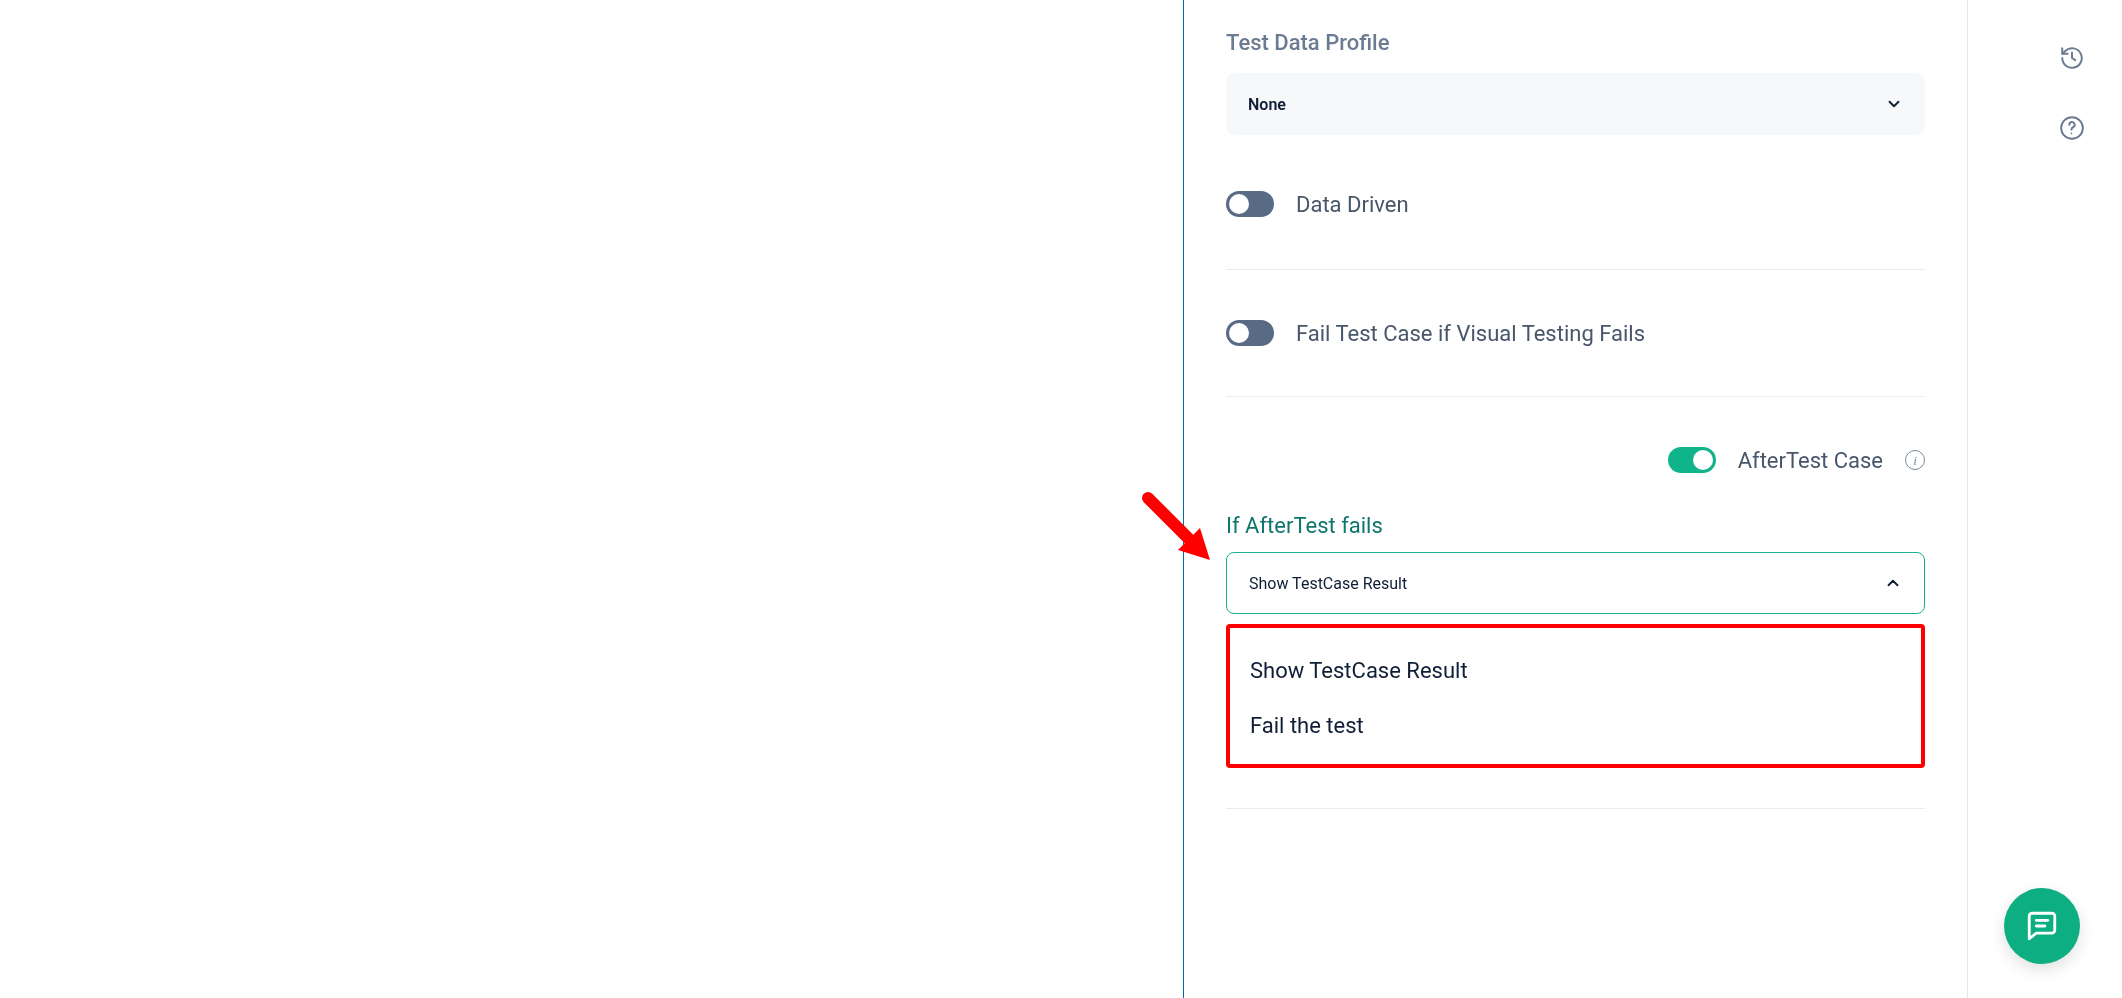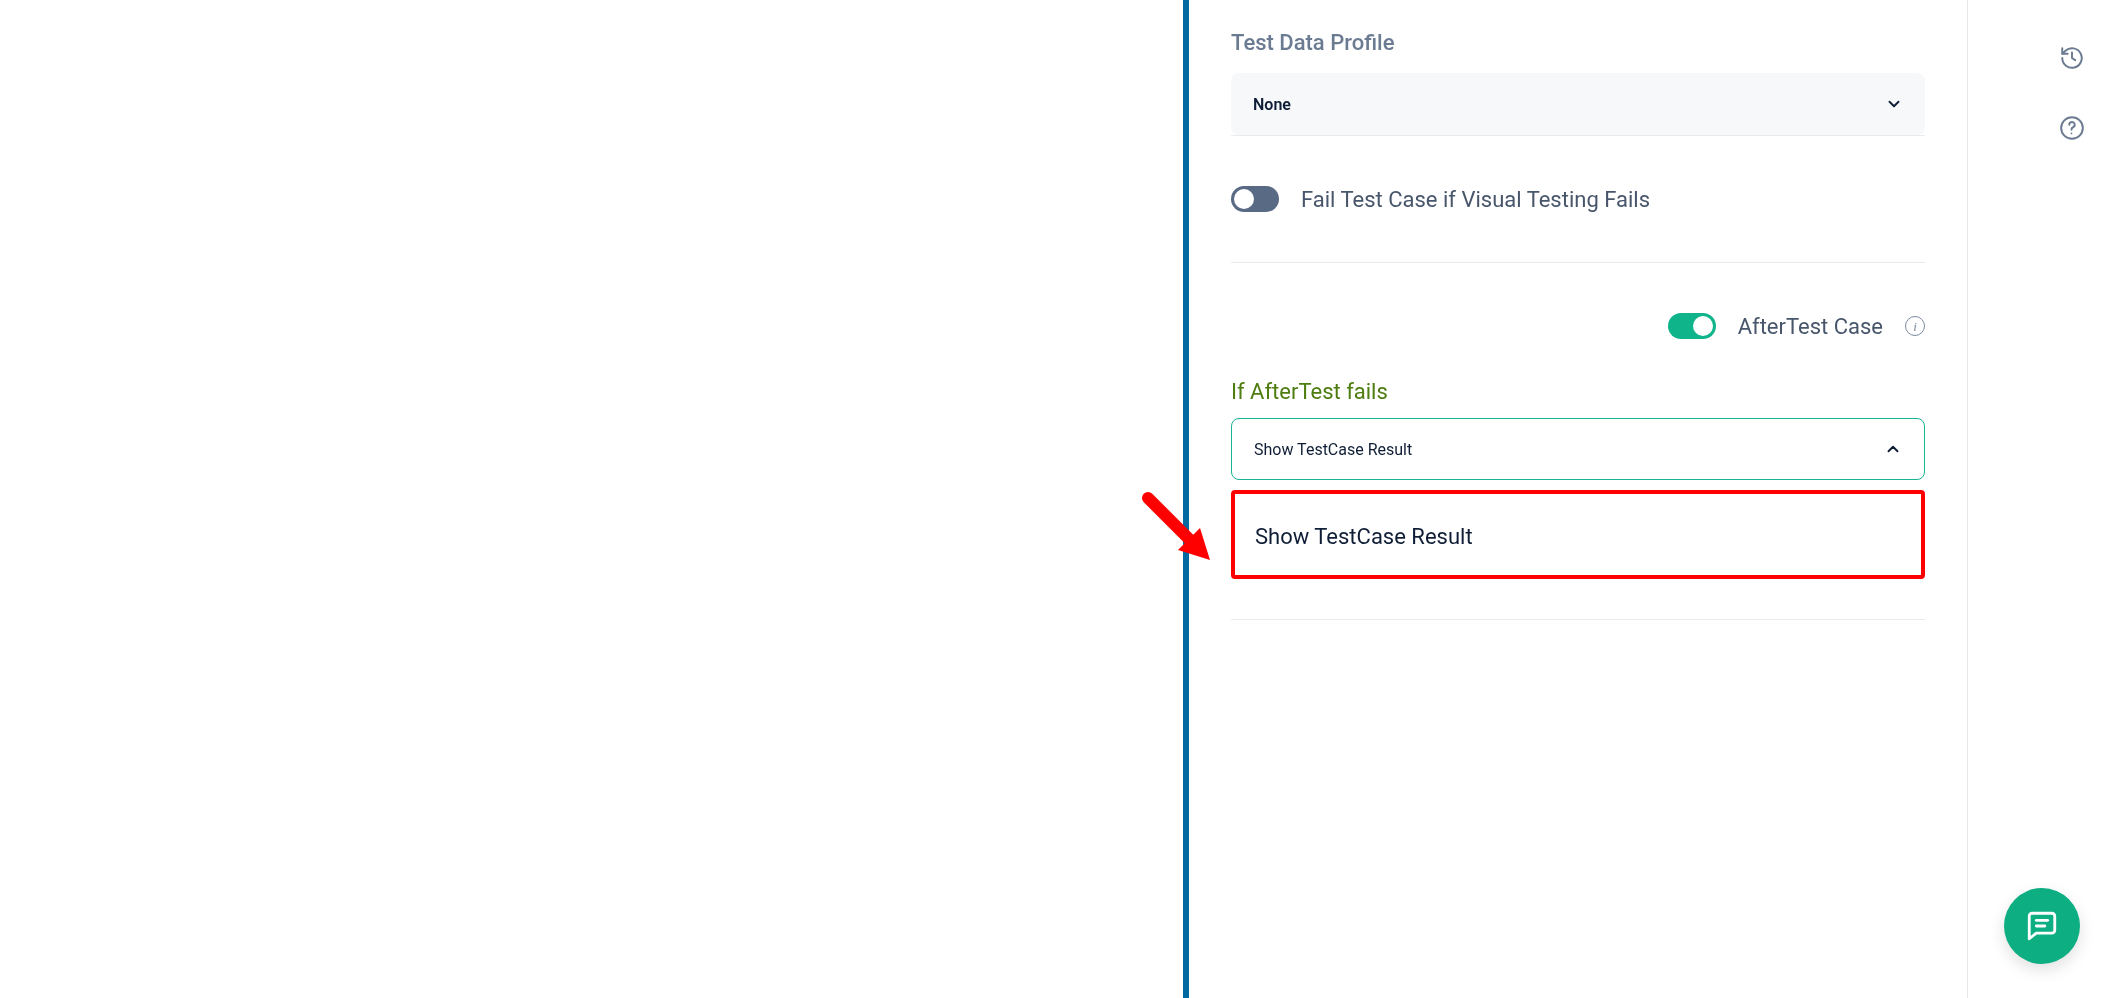"Test Data Profile" .panel { border-left: 6px solid #0369a1 -> 1px solid #0369a1 }
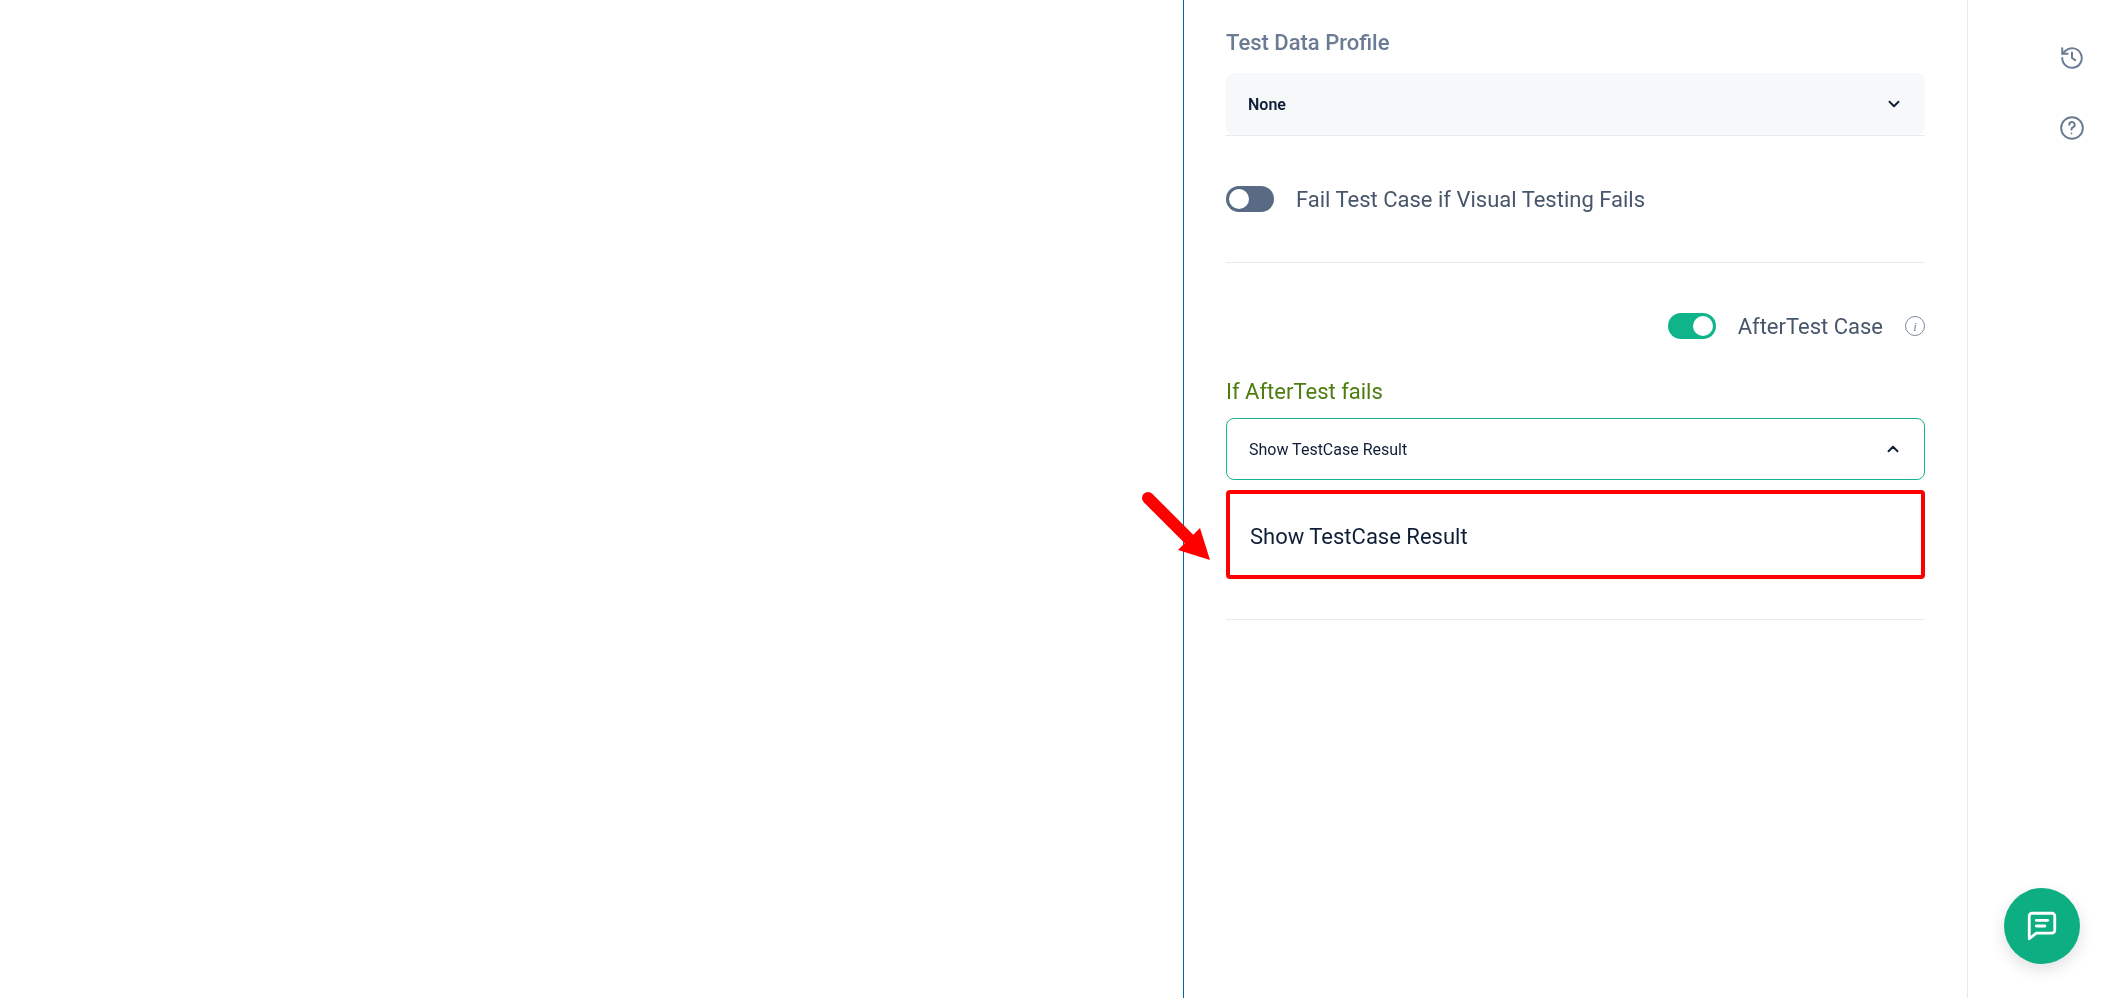"Data Driven" div.toggle-row { html: none -> <div> <div> <div></div> </div> <span>Data Driven</span> </div> }
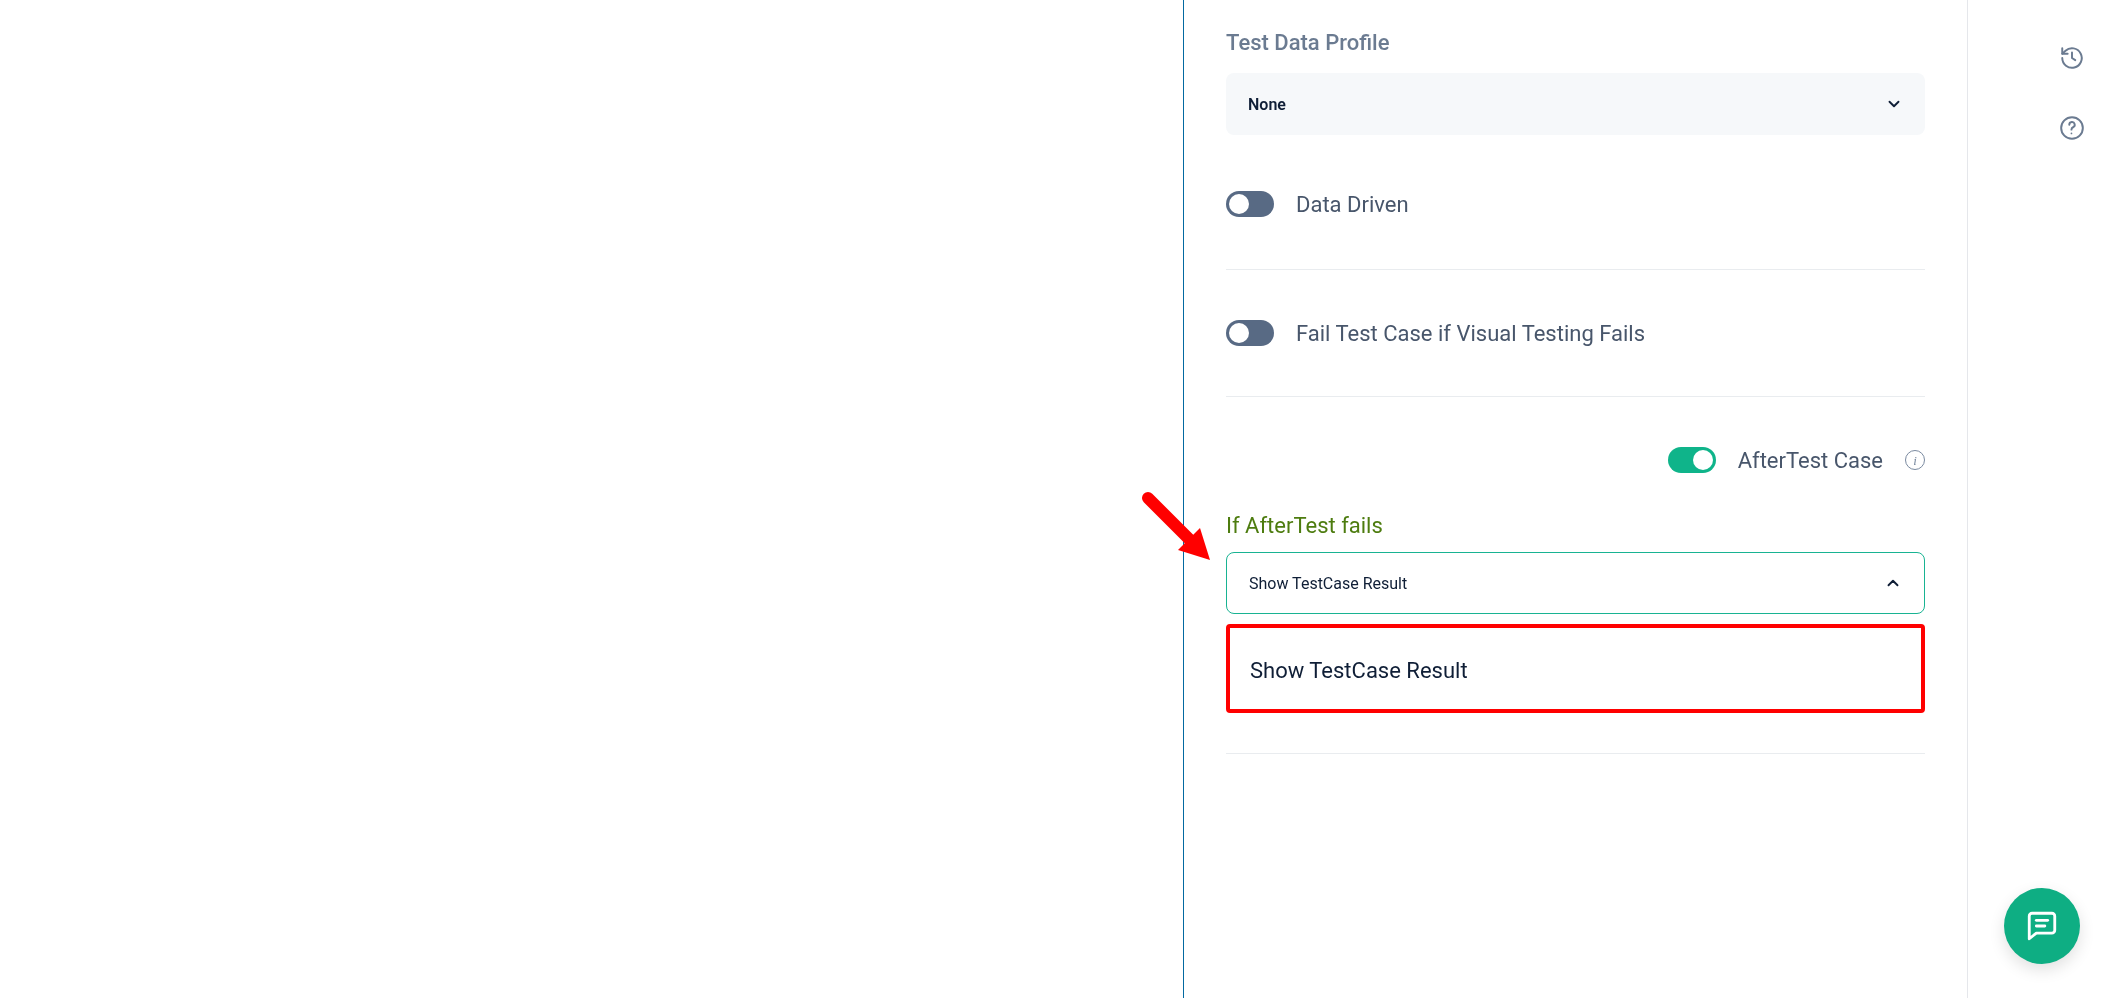"If AfterTest fails" .subsection-label { color: #4d7c0f -> #0f766e }
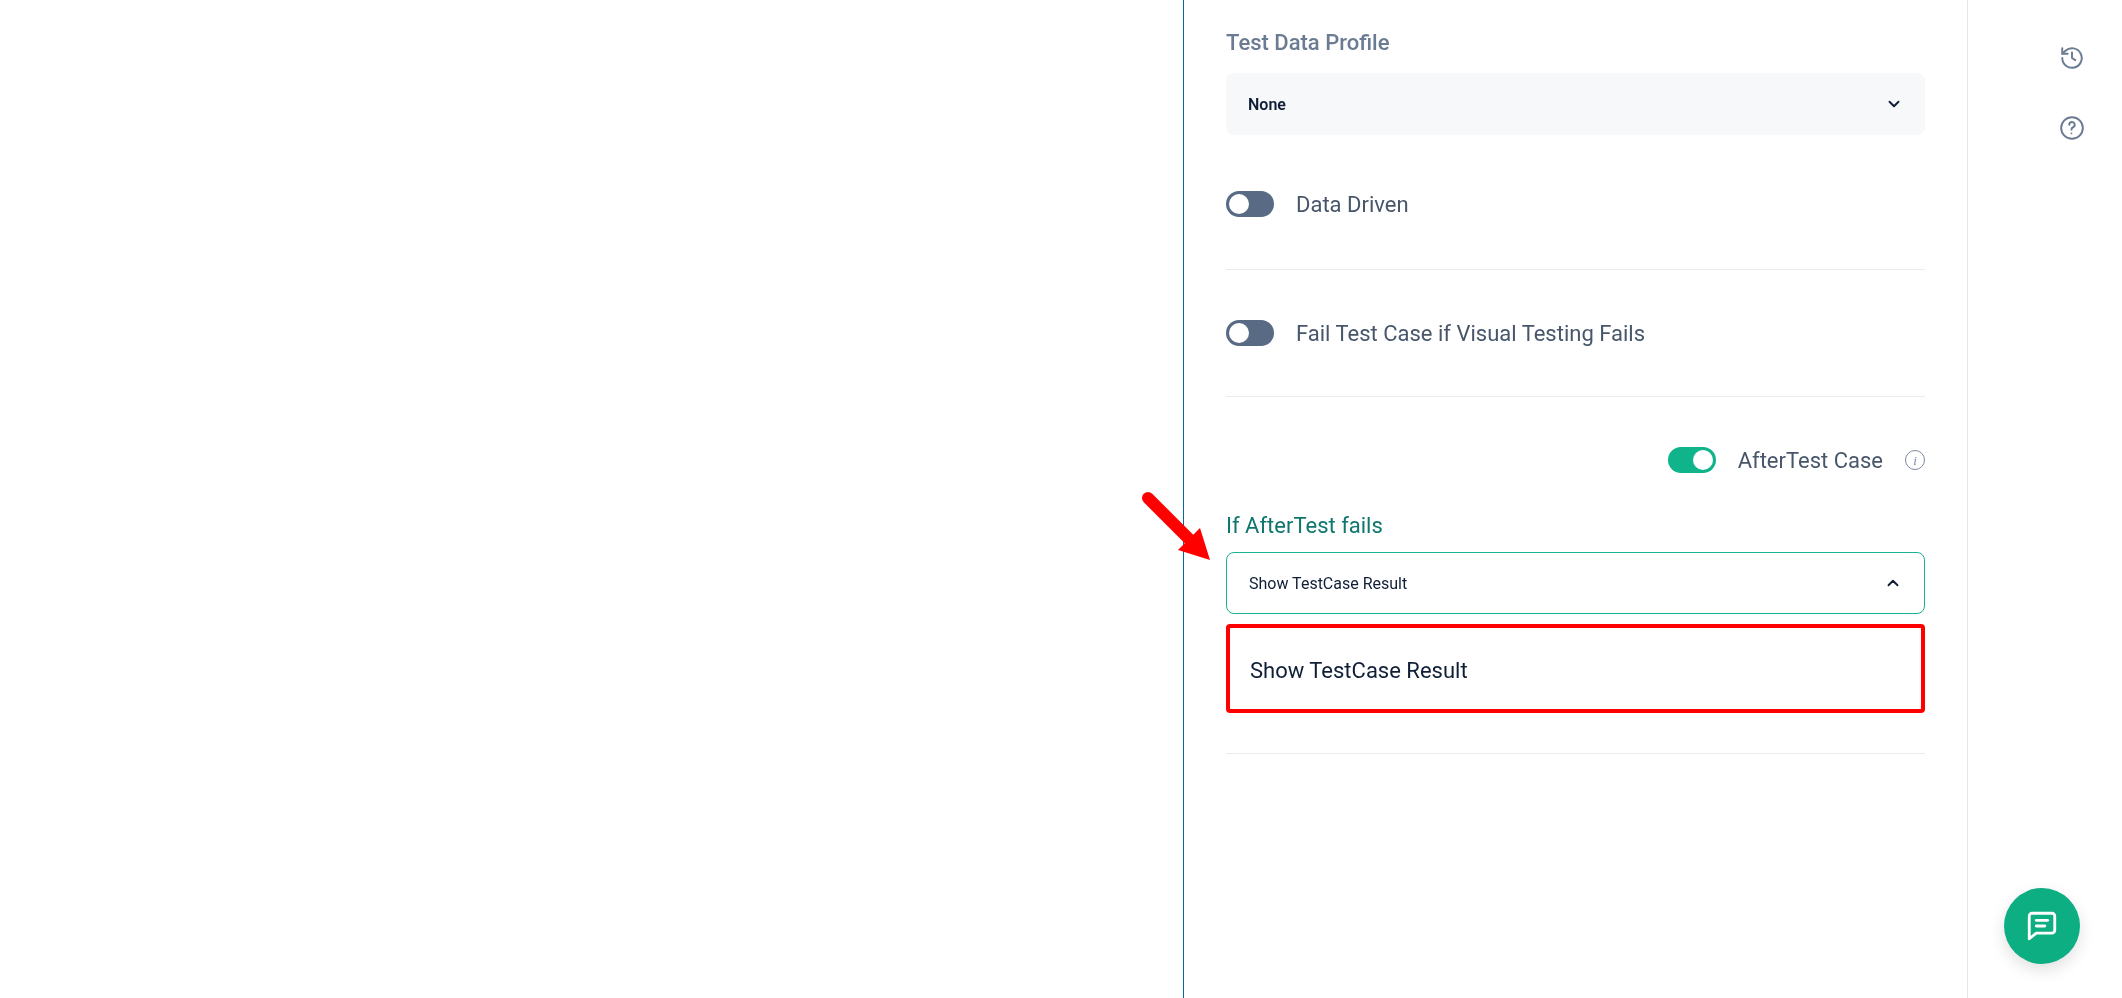"Fail the test" div.option { html: none -> <div>Fail the test</div> }
